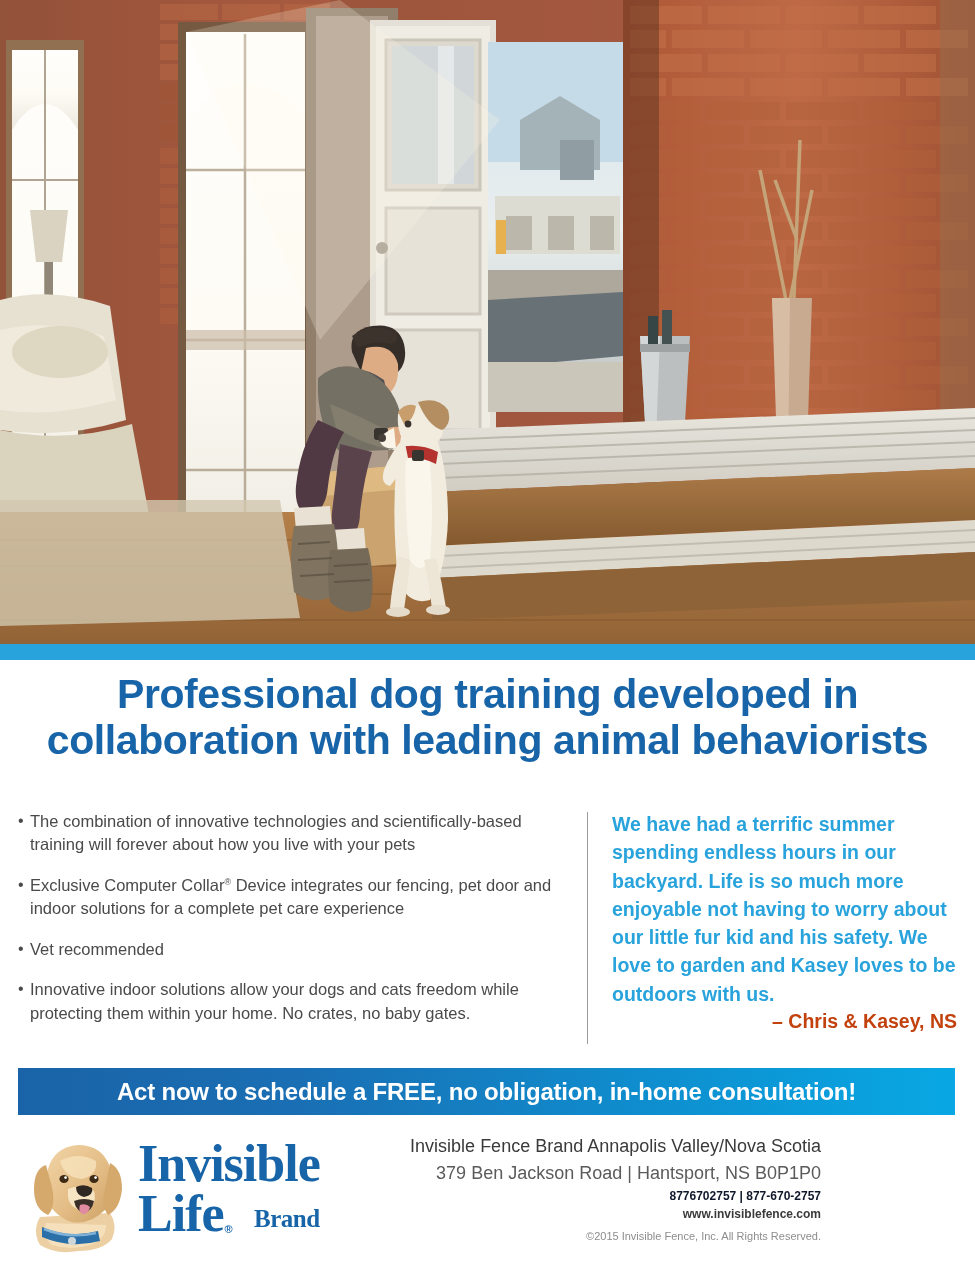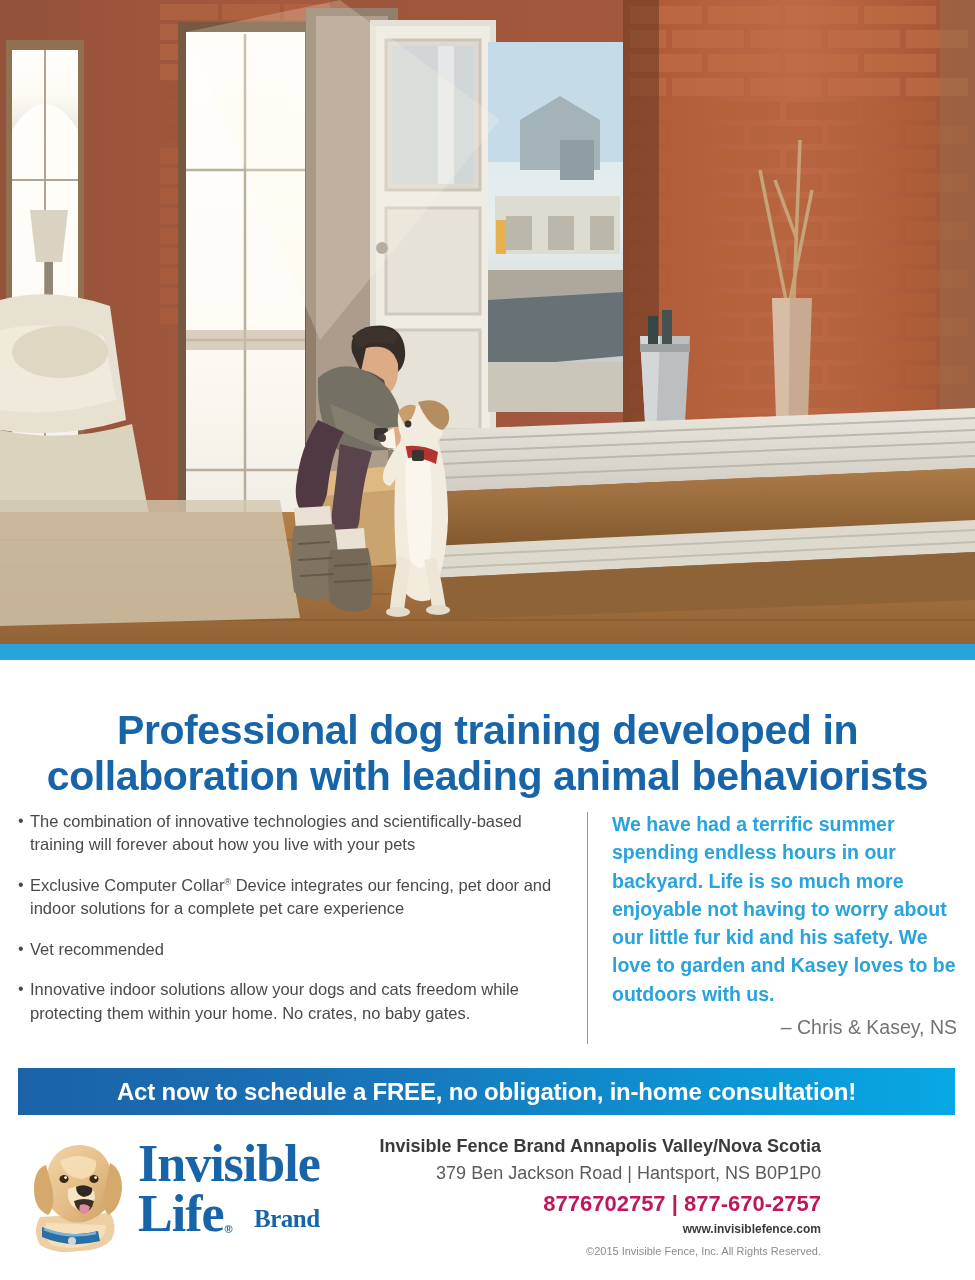"Professional dog training developed in" .headline { margin-top: 36px -> none }
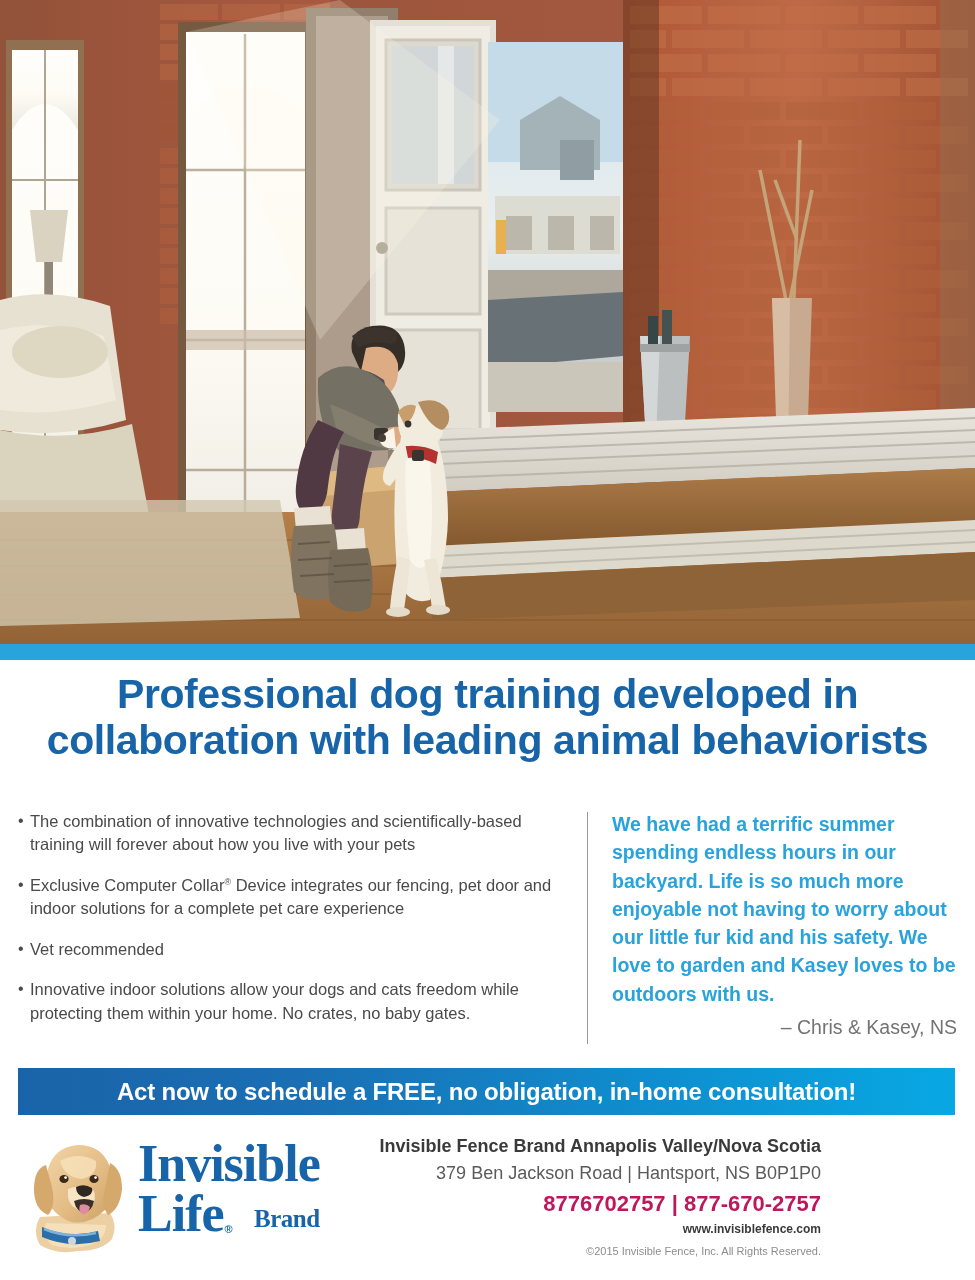"– Chris & Kasey, NS" .quote-attrib { color: #737373 -> #c2410c; font-weight: normal -> bold; margin-top: 8px -> 2px }
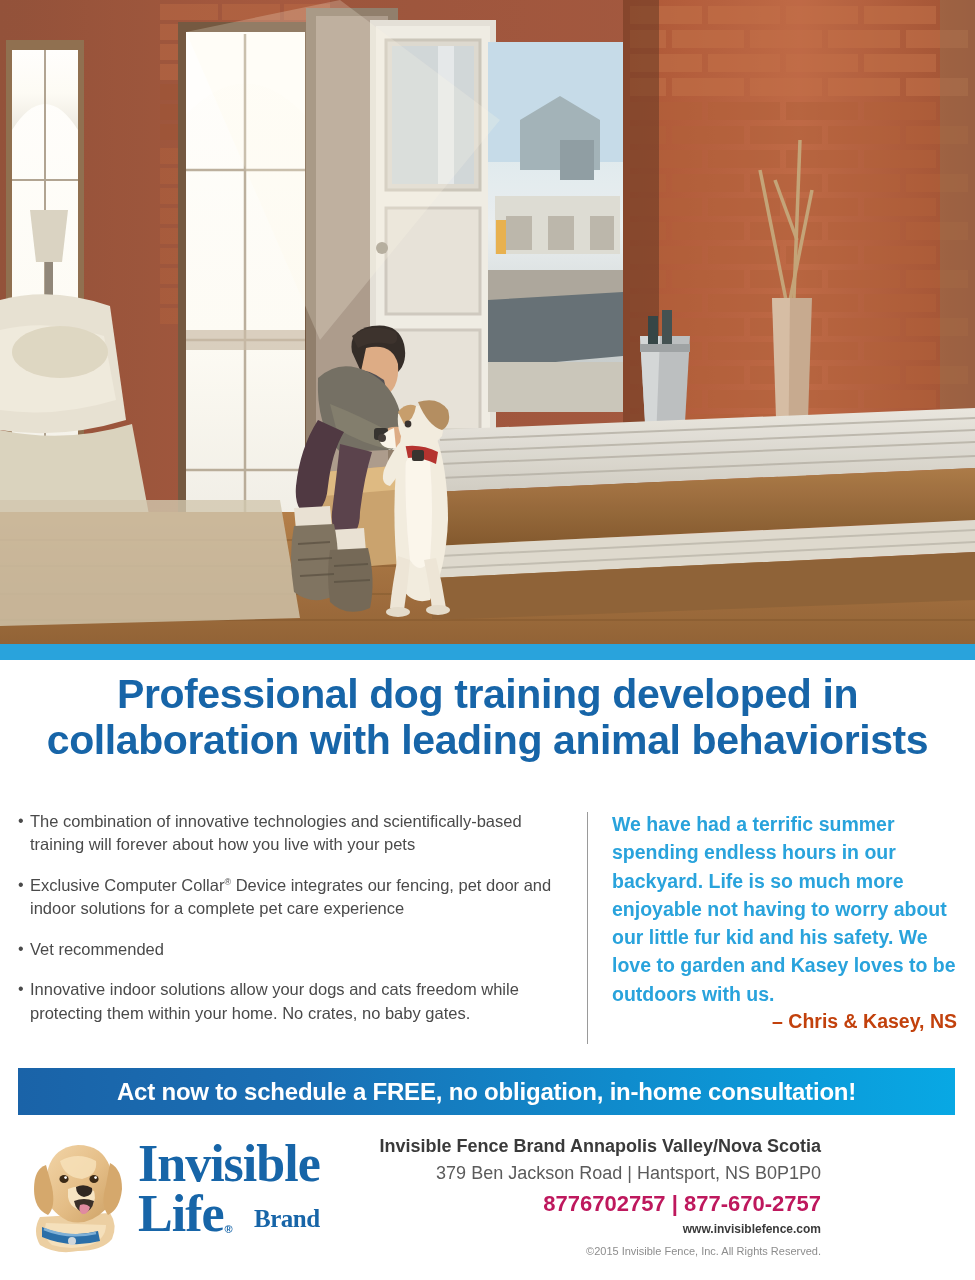"Invisible Fence Brand Annapolis" .contact-name { font-weight: bold -> normal }
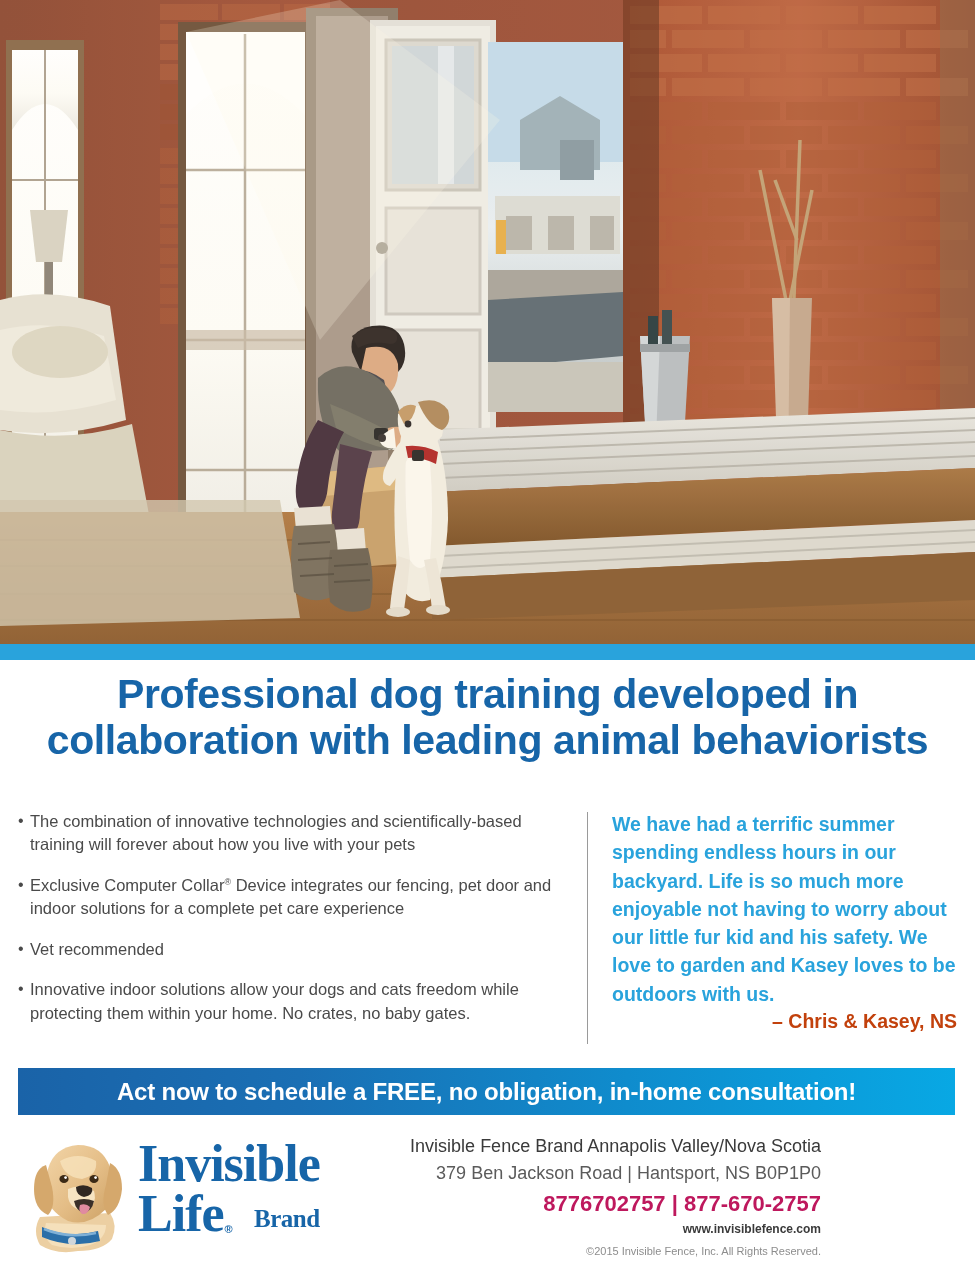"8776702757 | 877-670-2757" .contact-phone { color: #be185d -> #0f172a; font-size: 22px -> 12px }
